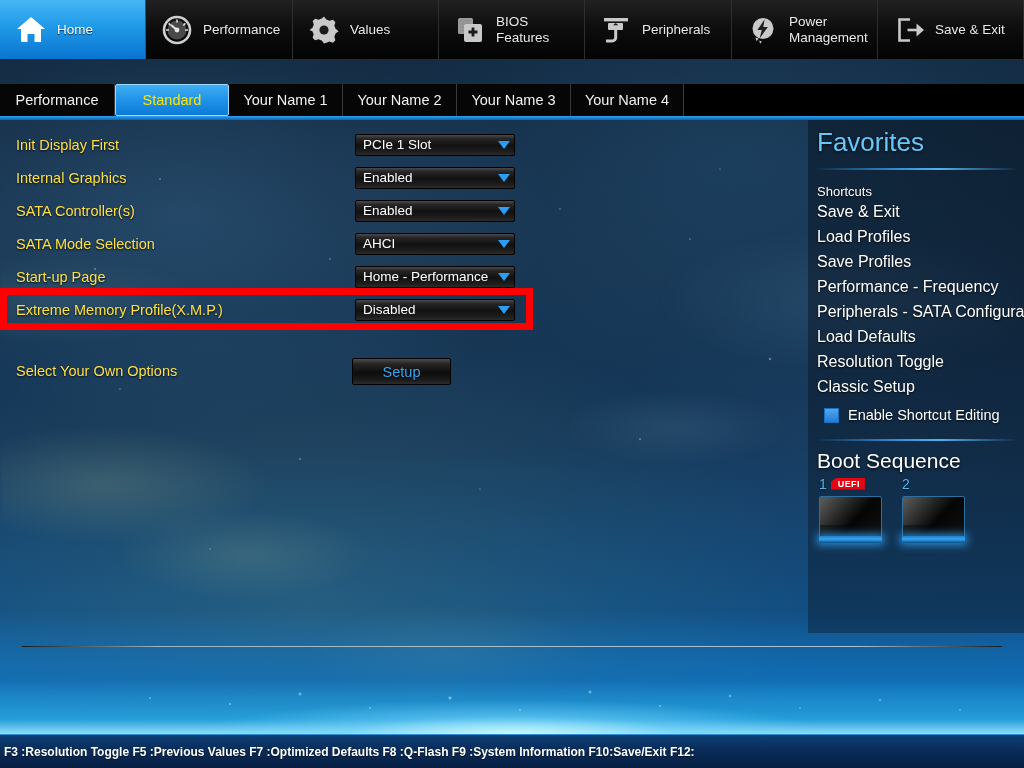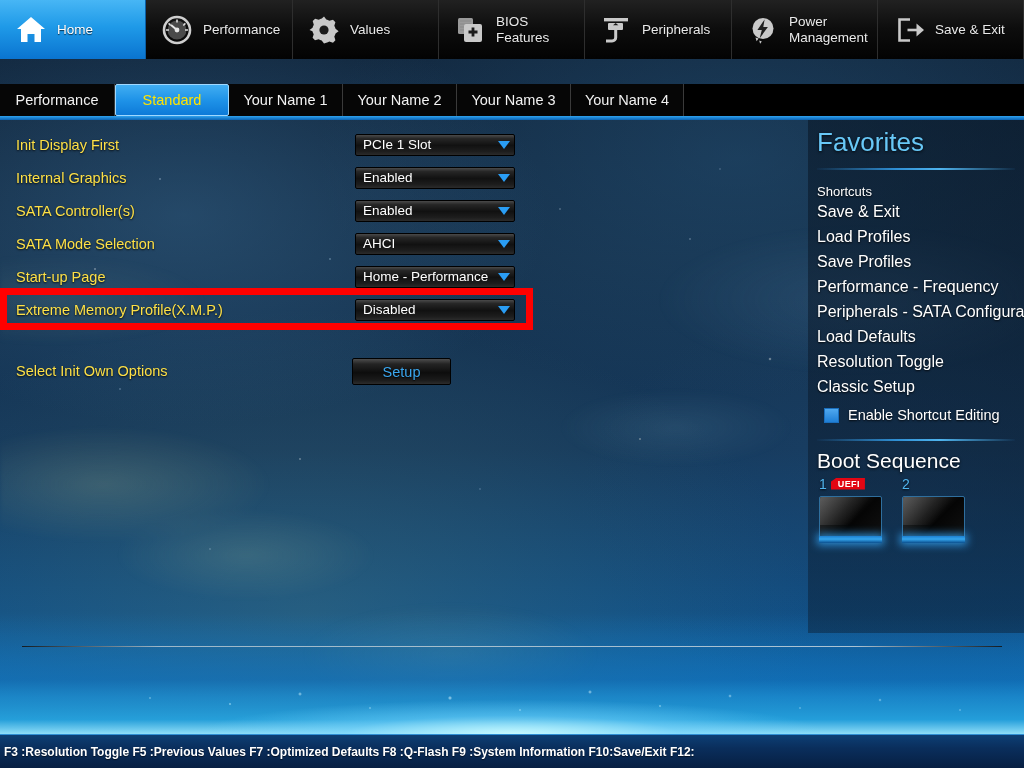"Select Init Own Options" div.row-label { text: Init -> Your }
